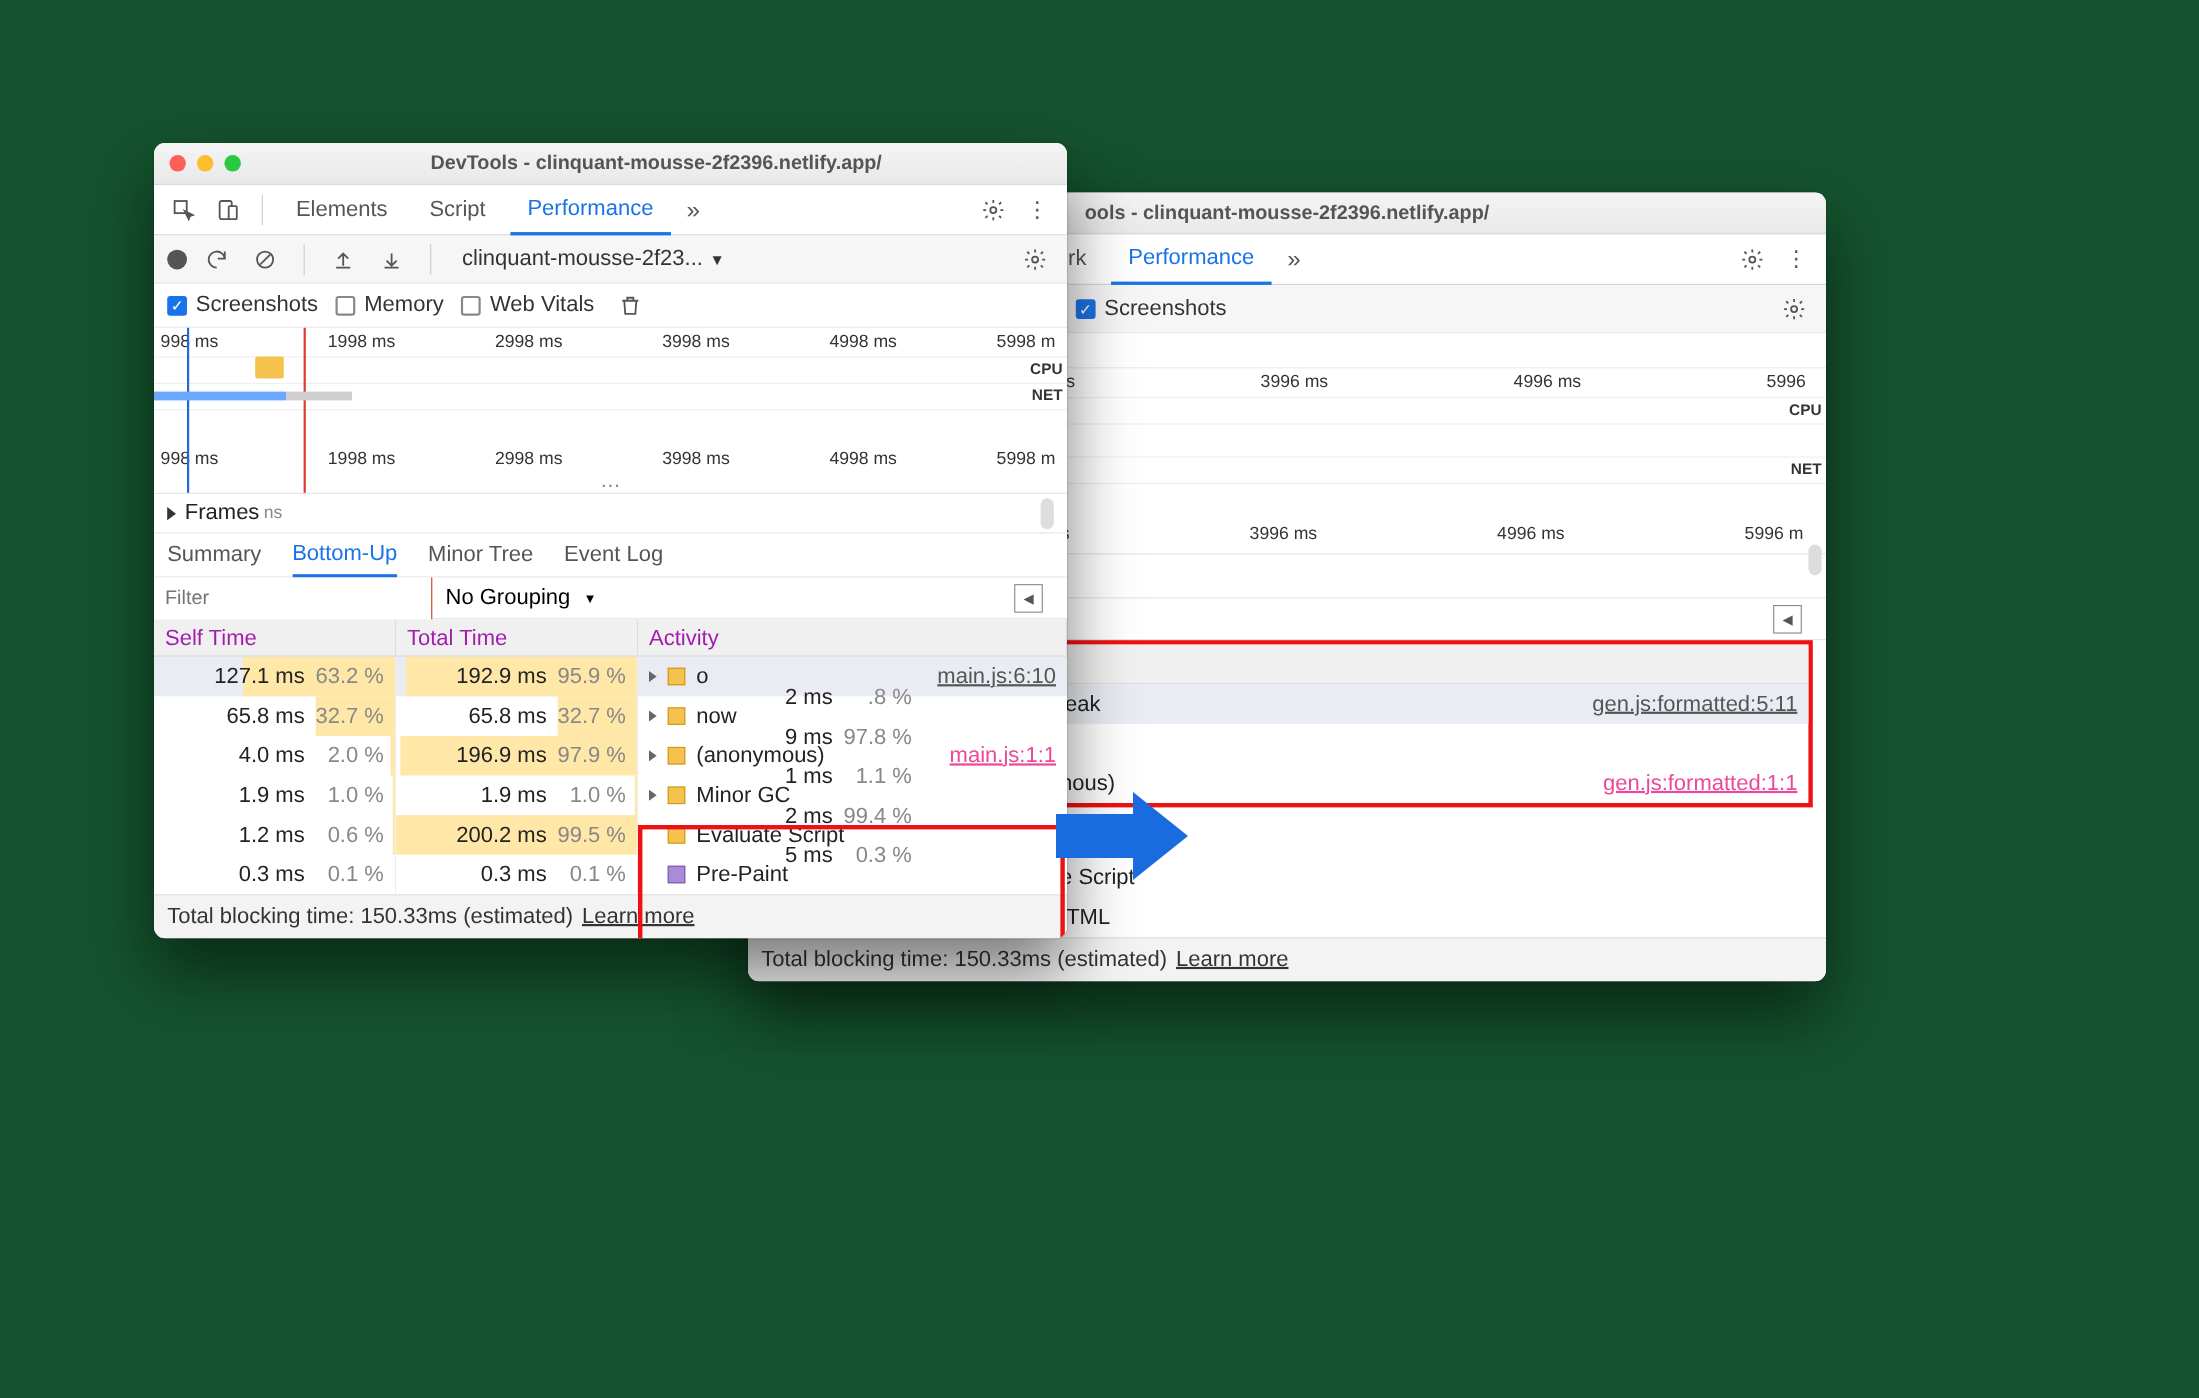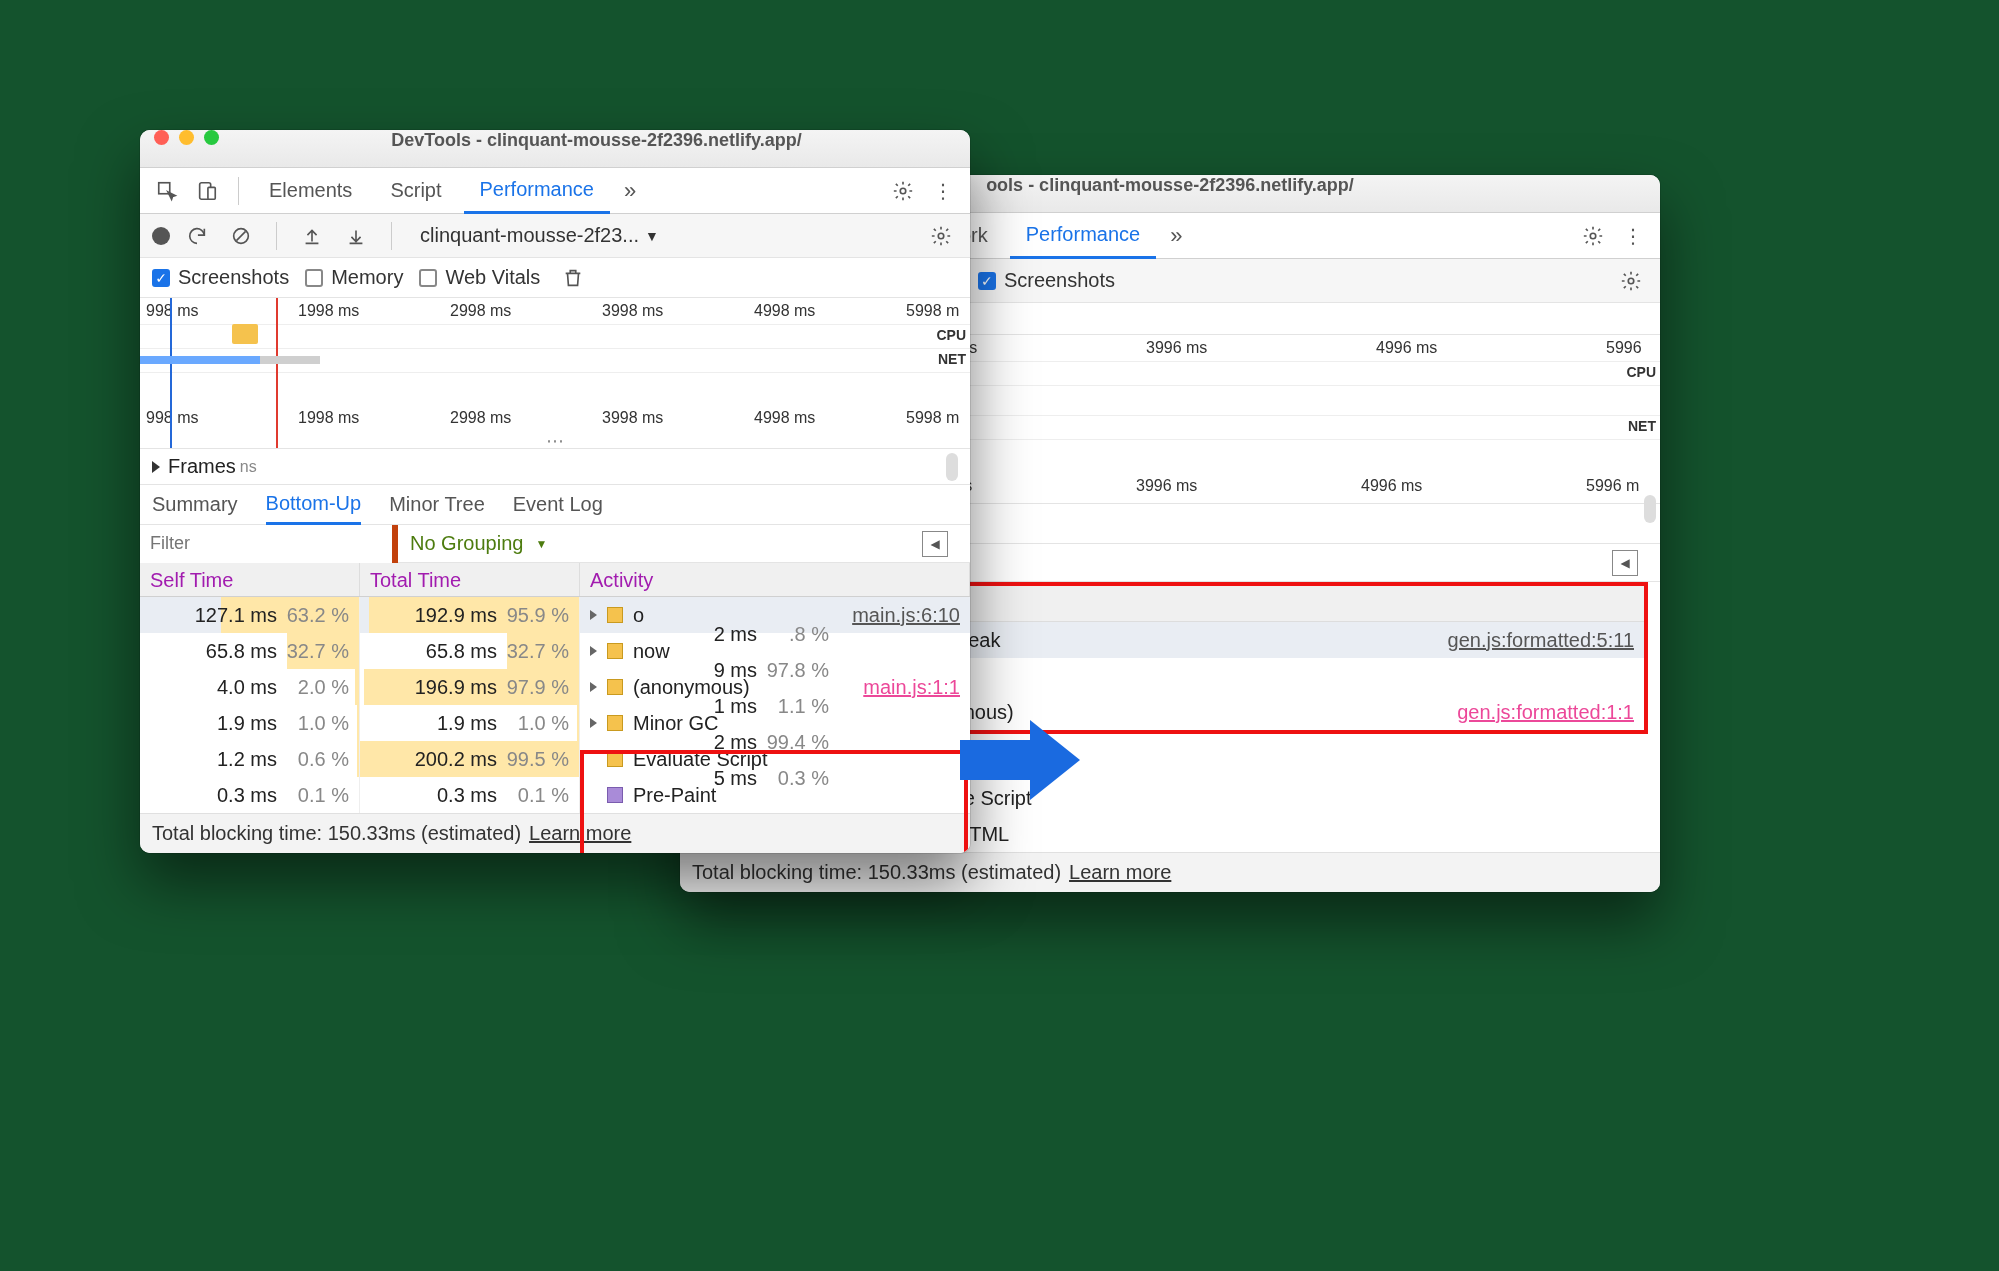"DevTools -" .titlebar { align-items: none -> center }
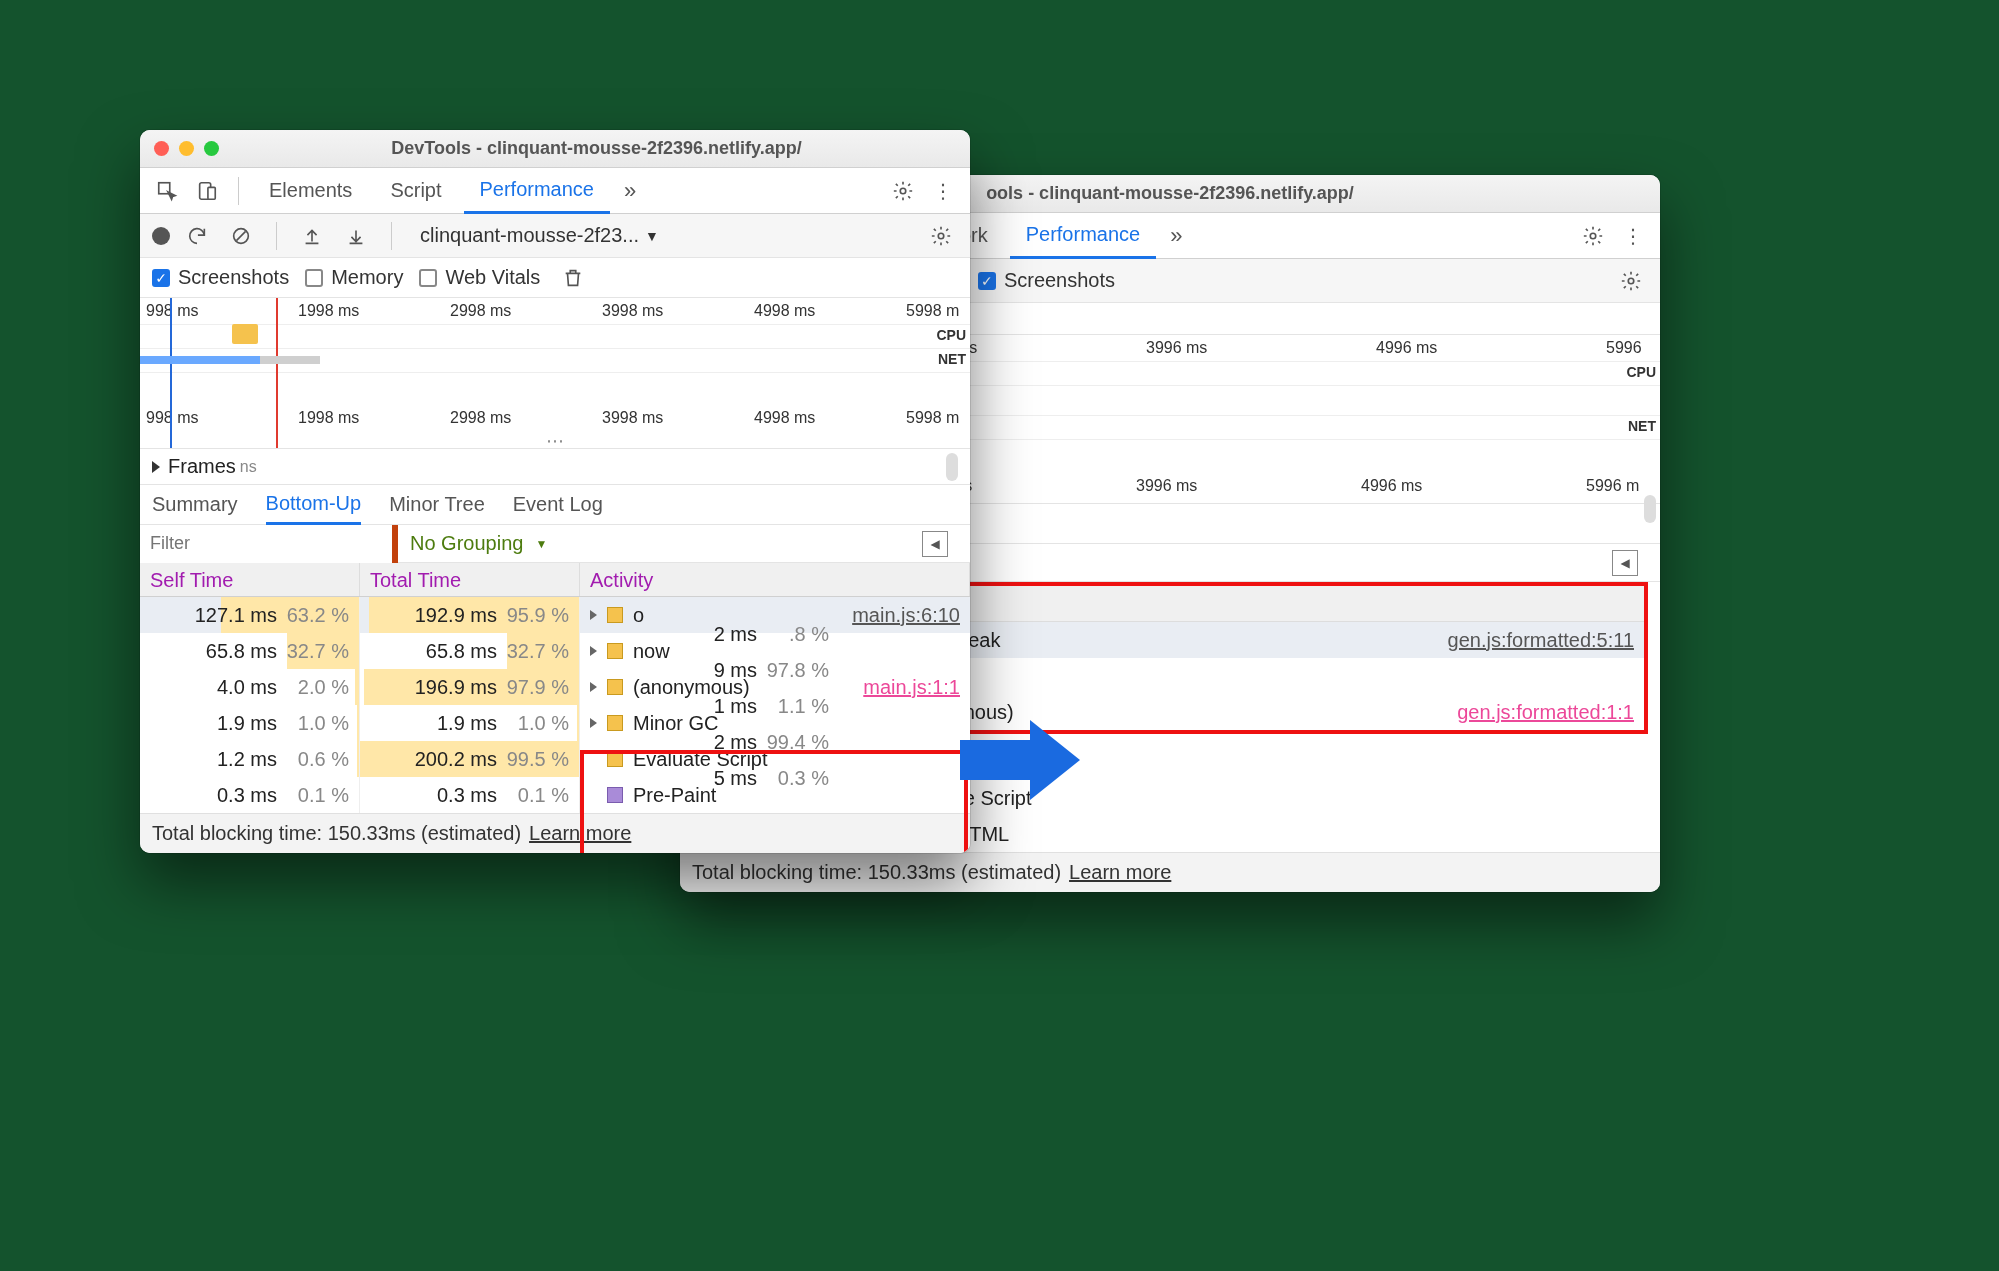"Filter" .filter-inp { border-right: 6px solid #c2410c -> 1px solid #c2410c }
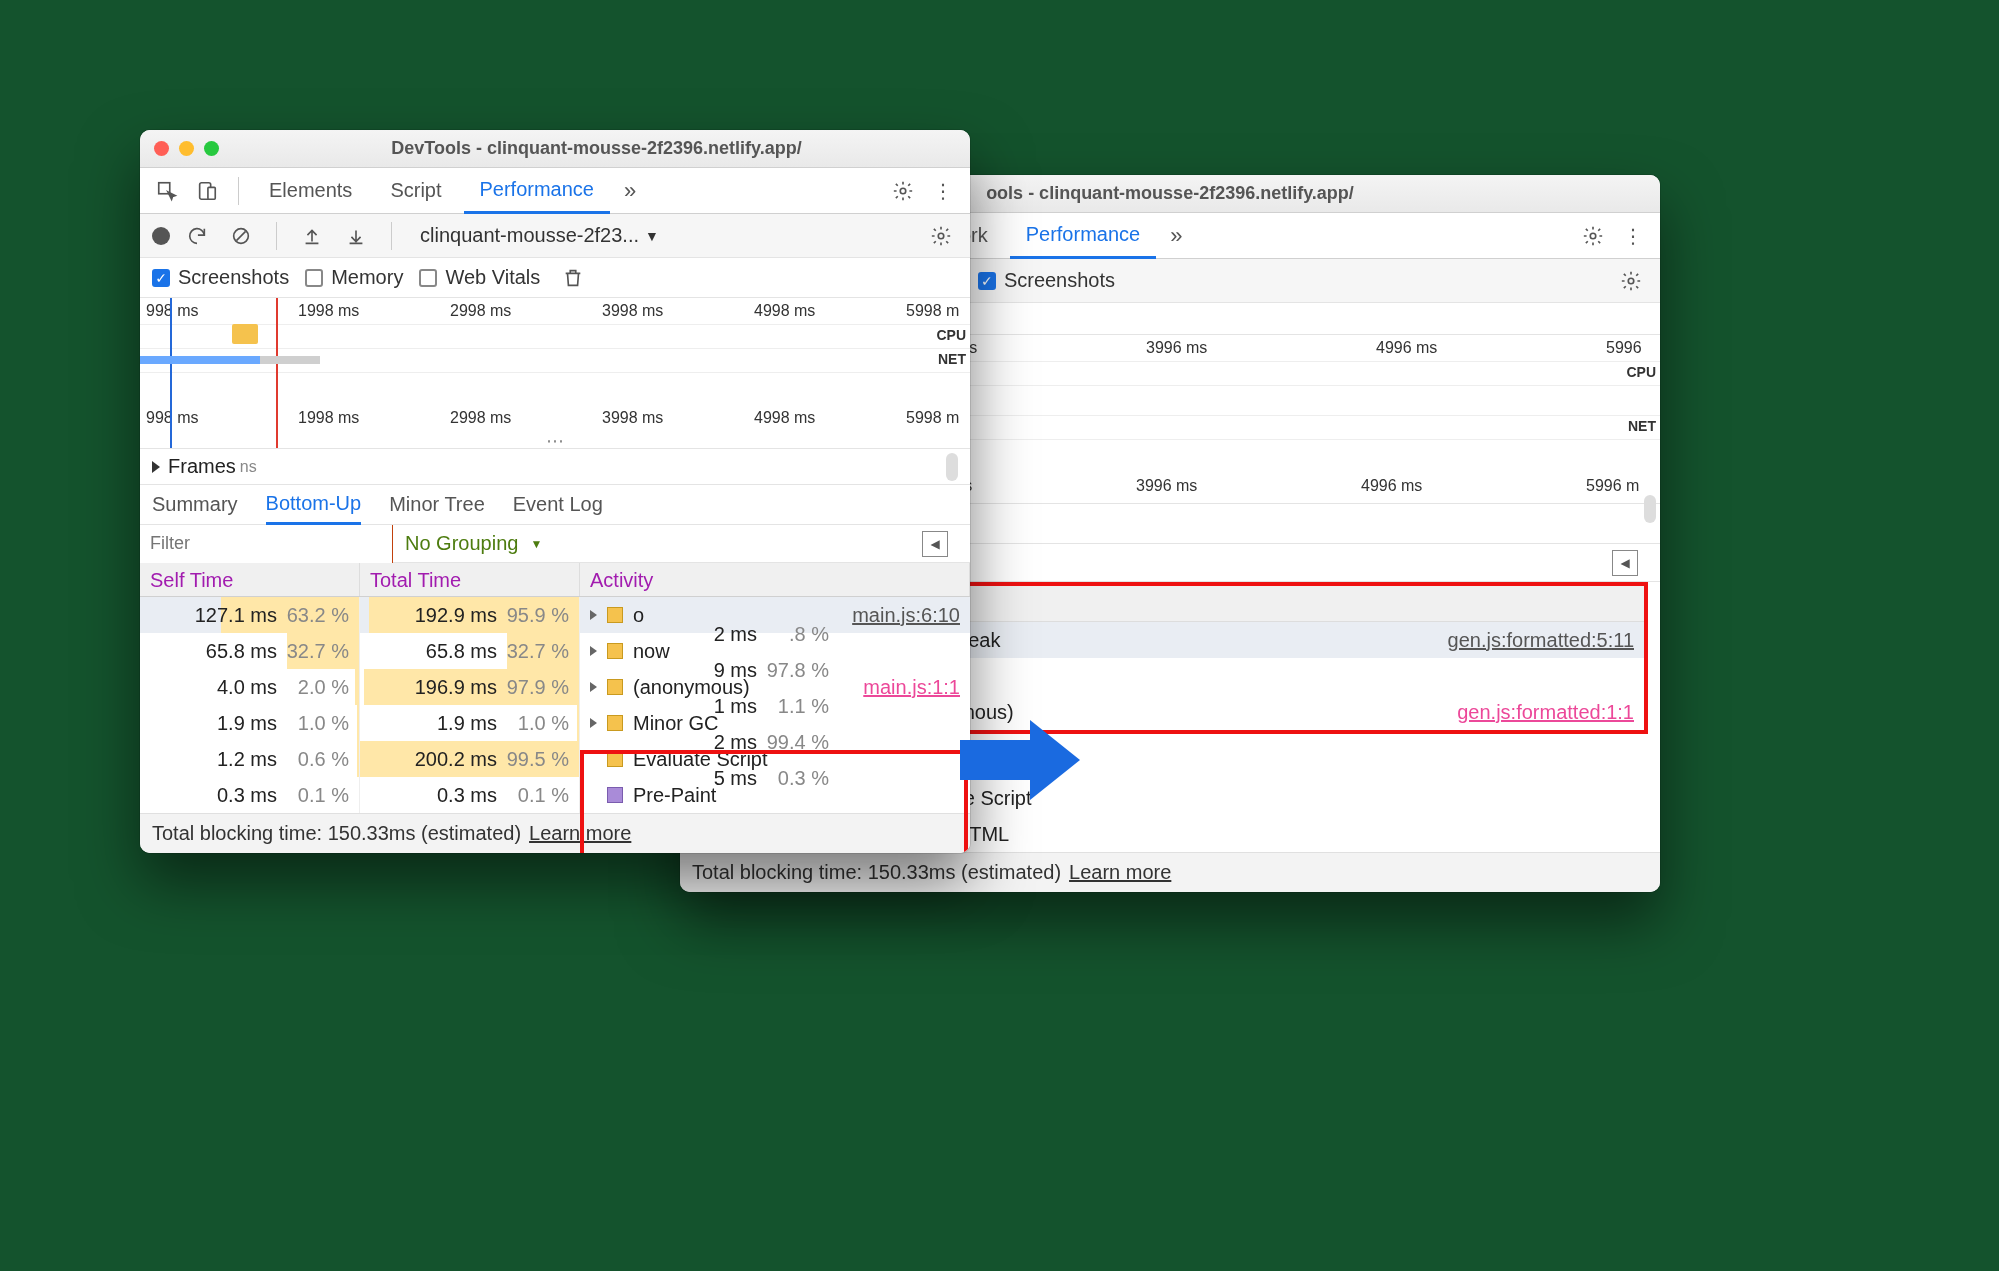"No Grouping" .group-sel { color: #4d7c0f -> #000000 }
